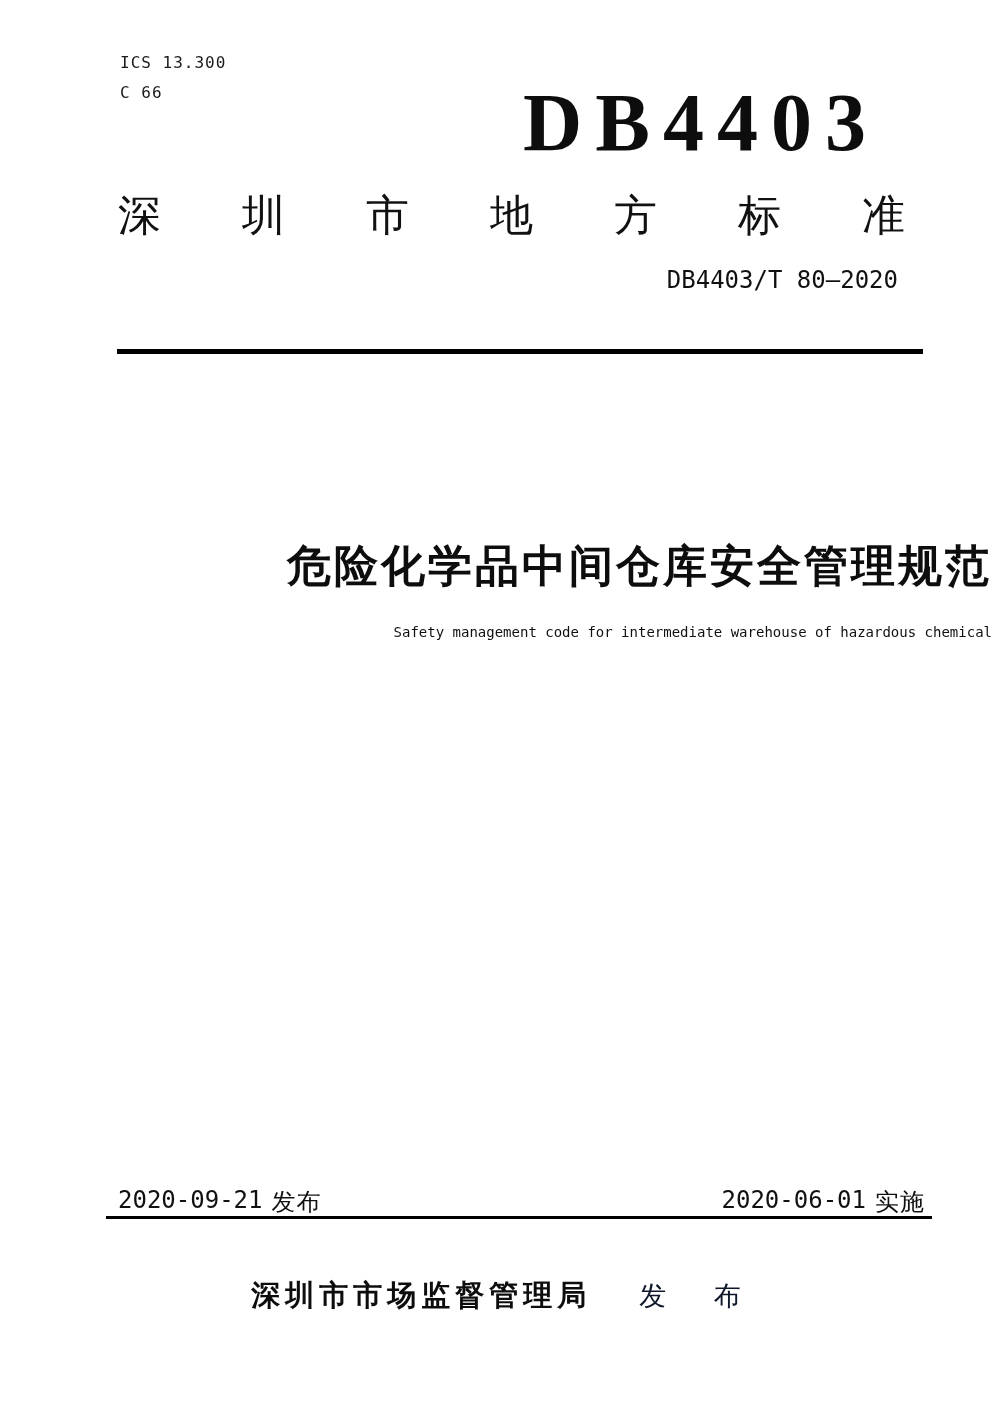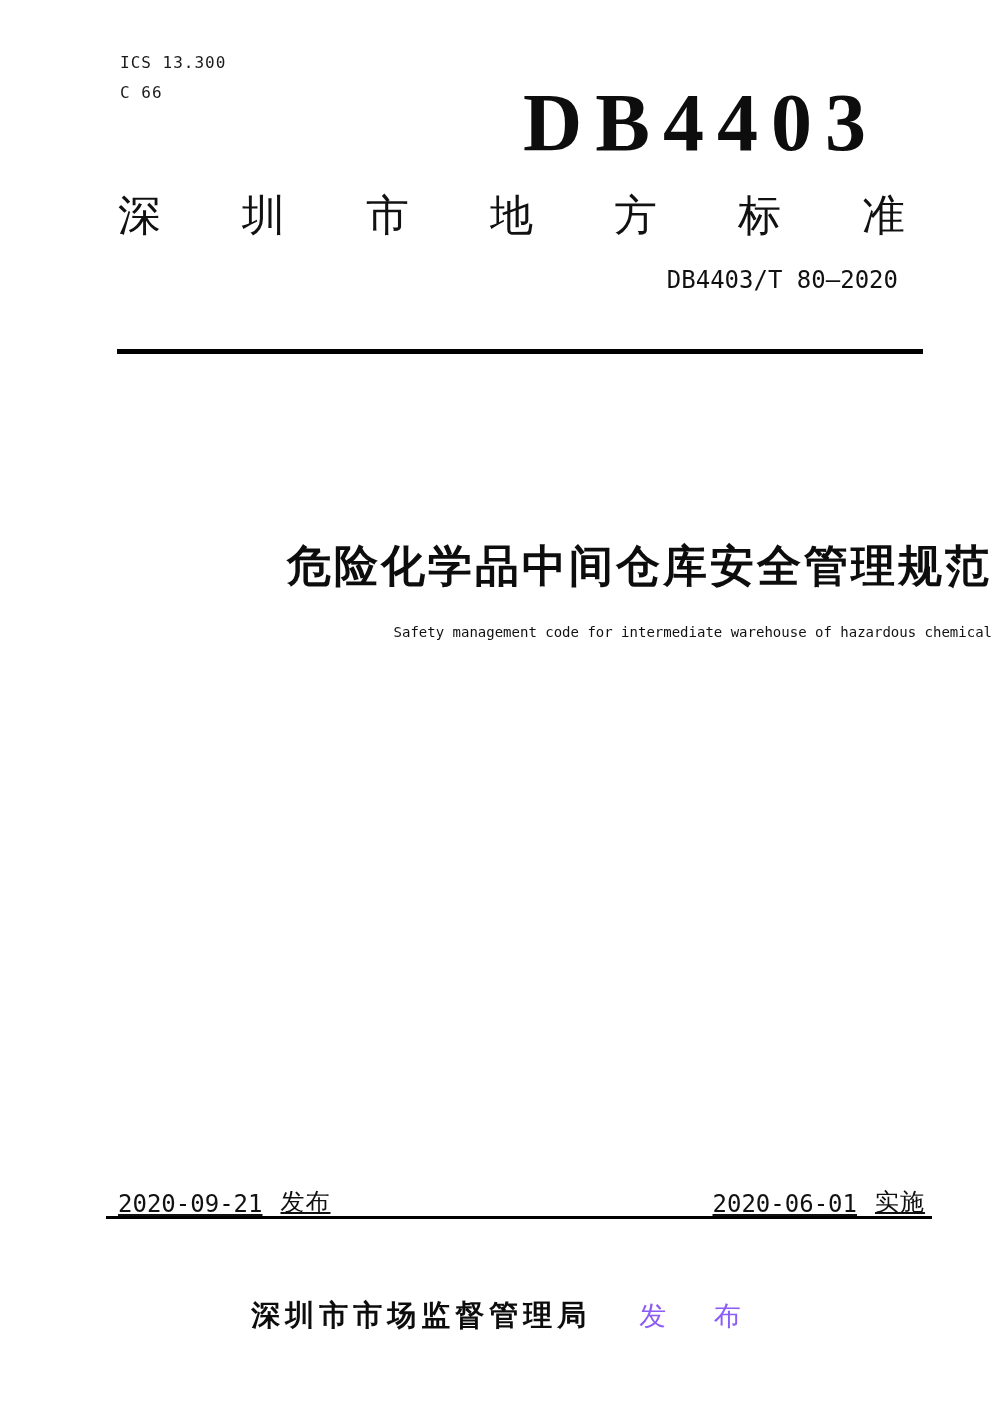"2020-09-21" .date-item { align-items: flex-end -> flex-start; gap: 18px -> 9px; text-decoration: underline -> none }
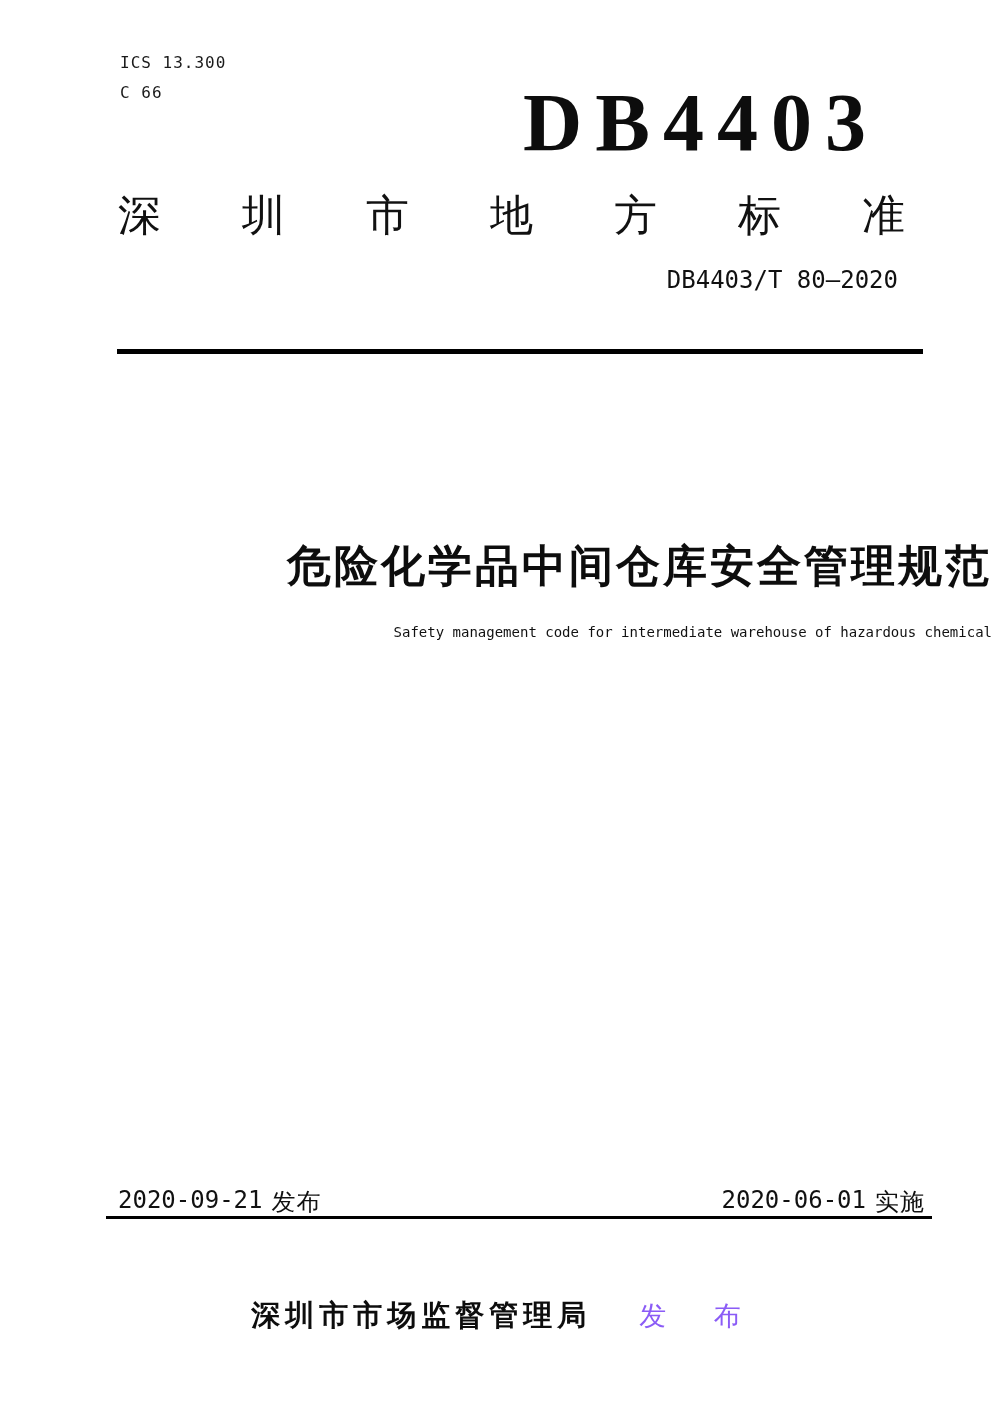"深圳市市场监督管理局" .publisher-row { margin-top: 20px -> none }
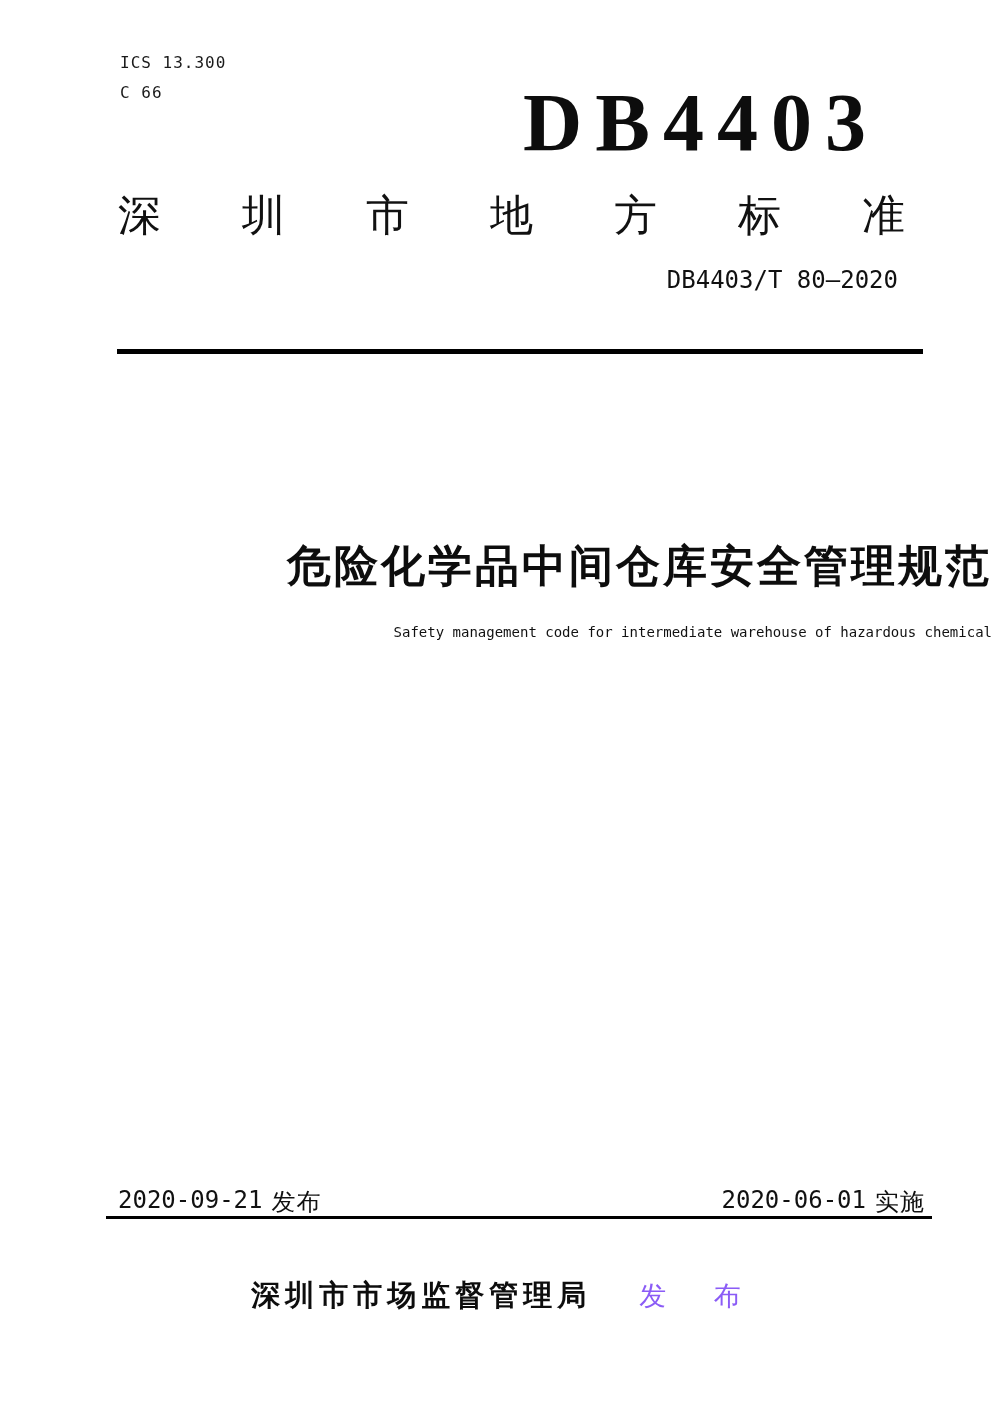"发 布" .release-label { color: #8b5cf6 -> #0f172a }
